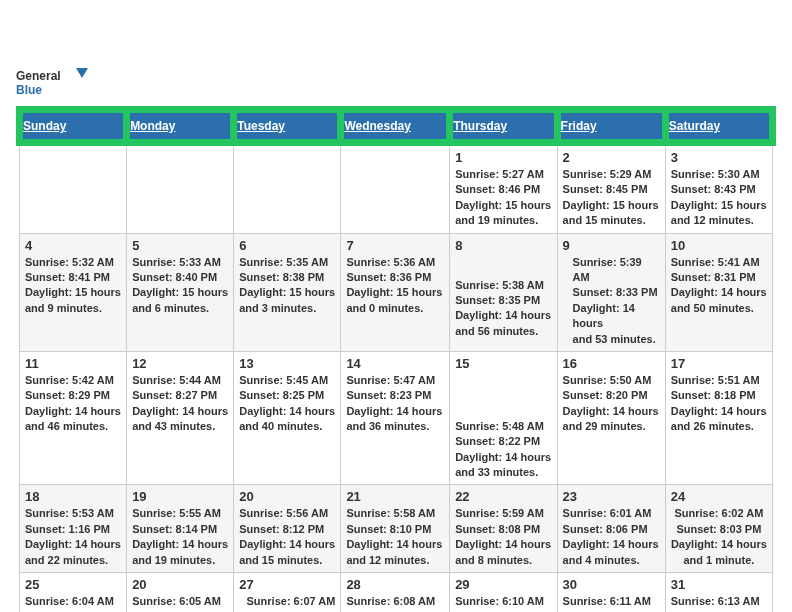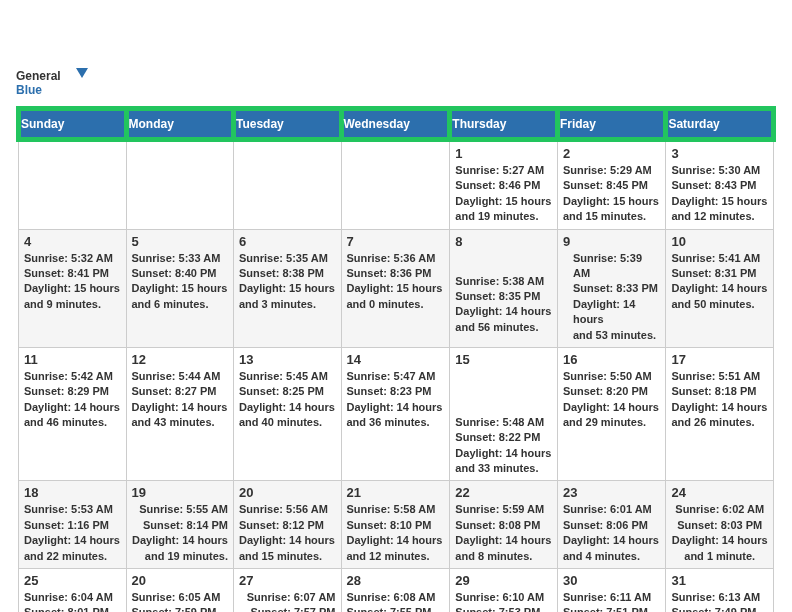"Sunday" thead th { border: 5px solid #22c55e -> 7px solid #22c55e; text-decoration: none -> underline }
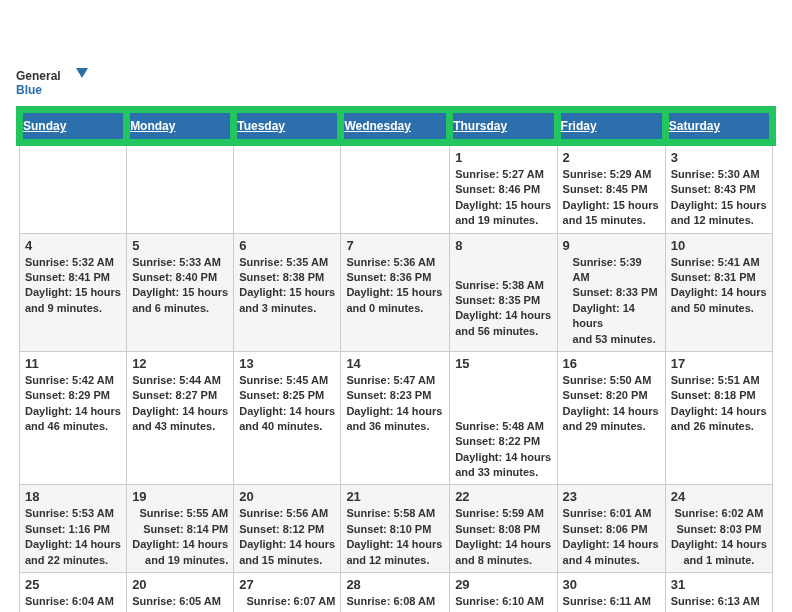"Sunrise: 5:55 AM" div.day-info { text-align: right -> none }
